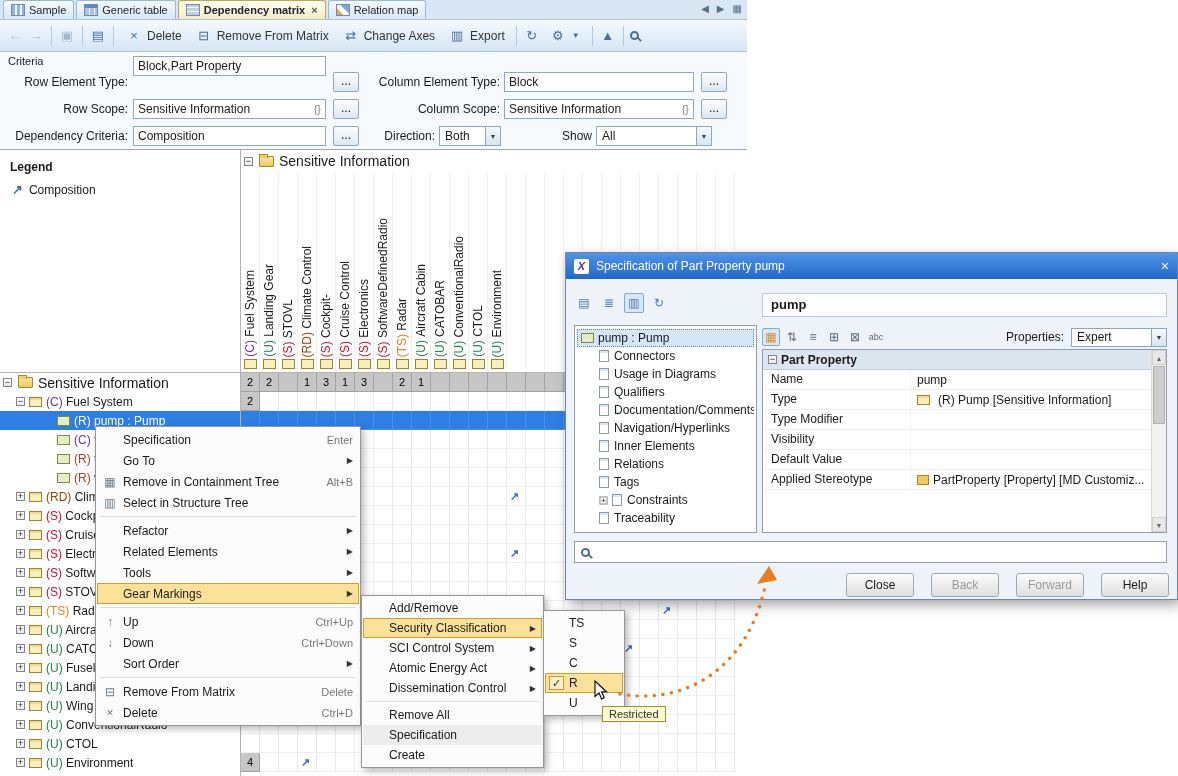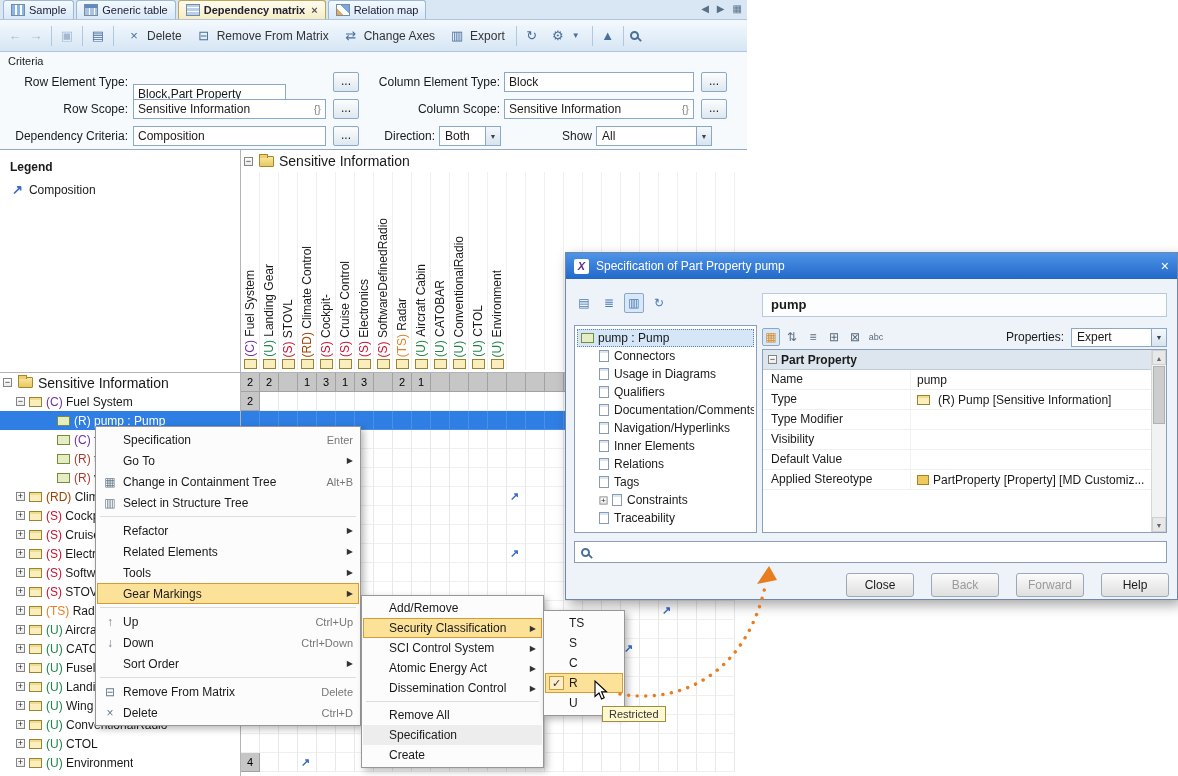"Block,Part Property" div.cfield { top: 32px -> 4px; width: 153px -> 193px }
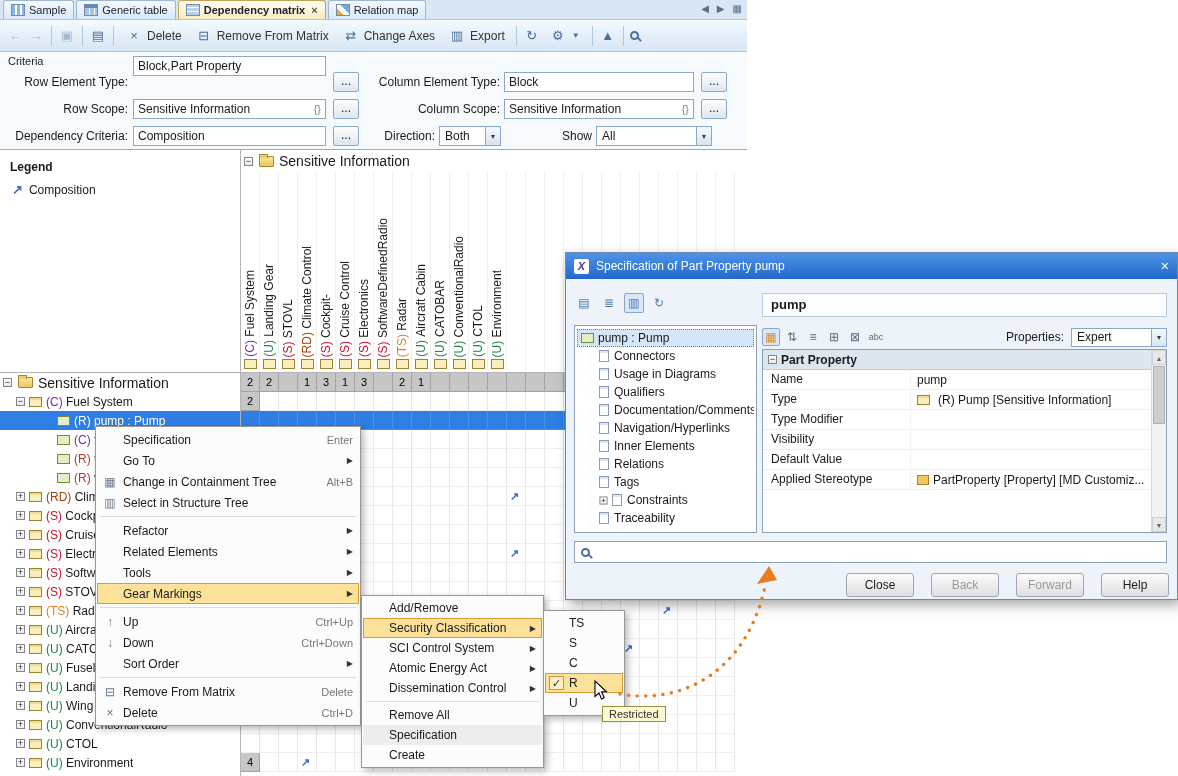"Change in Containment Tree" span.mlabel { text: Change -> Remove }
